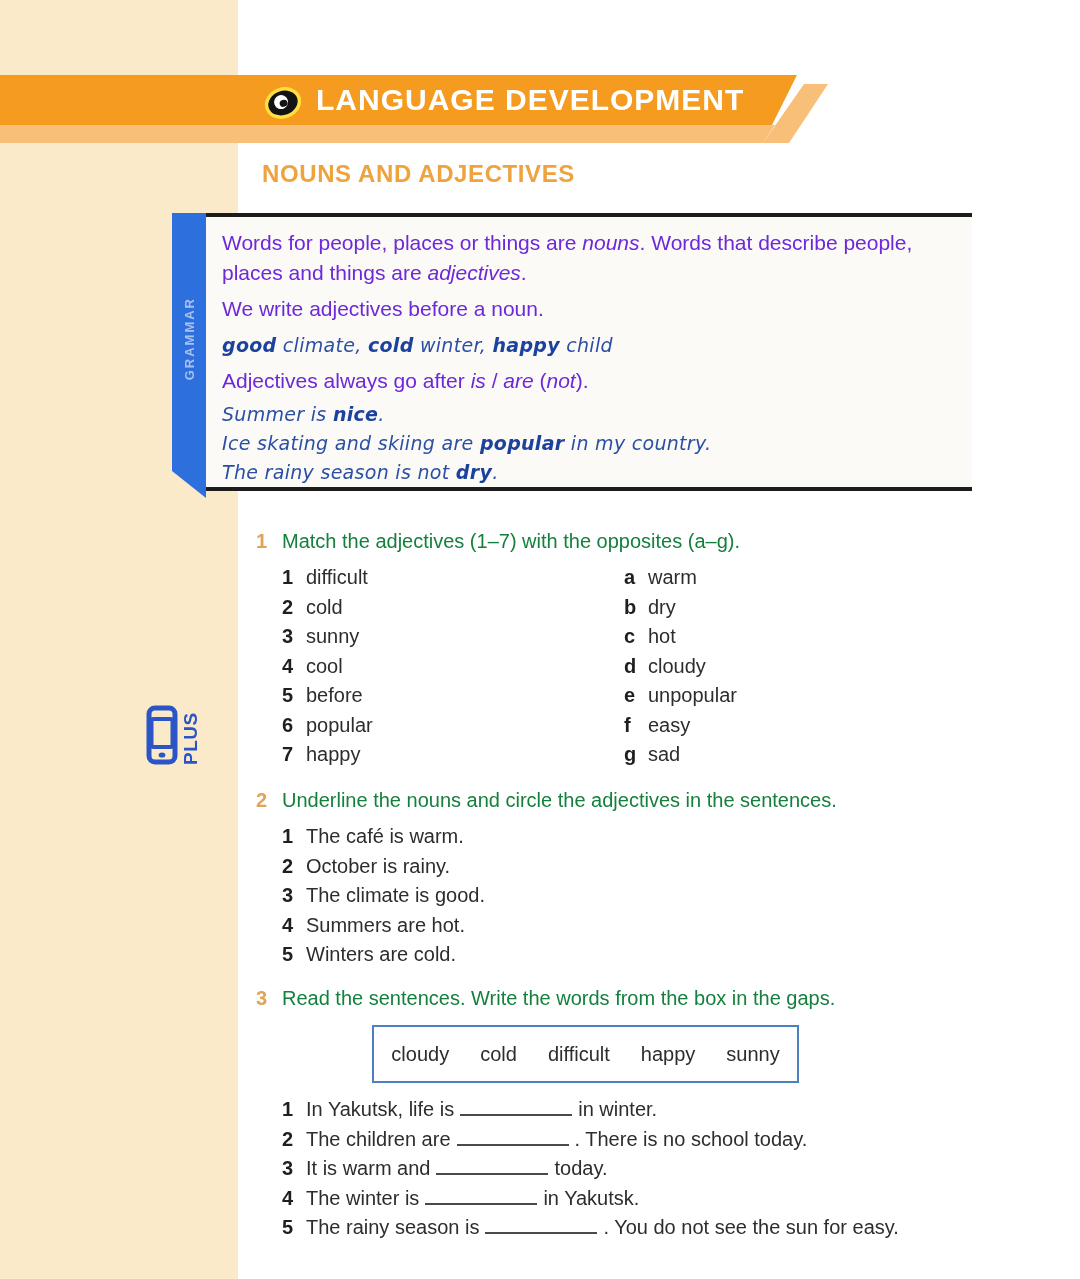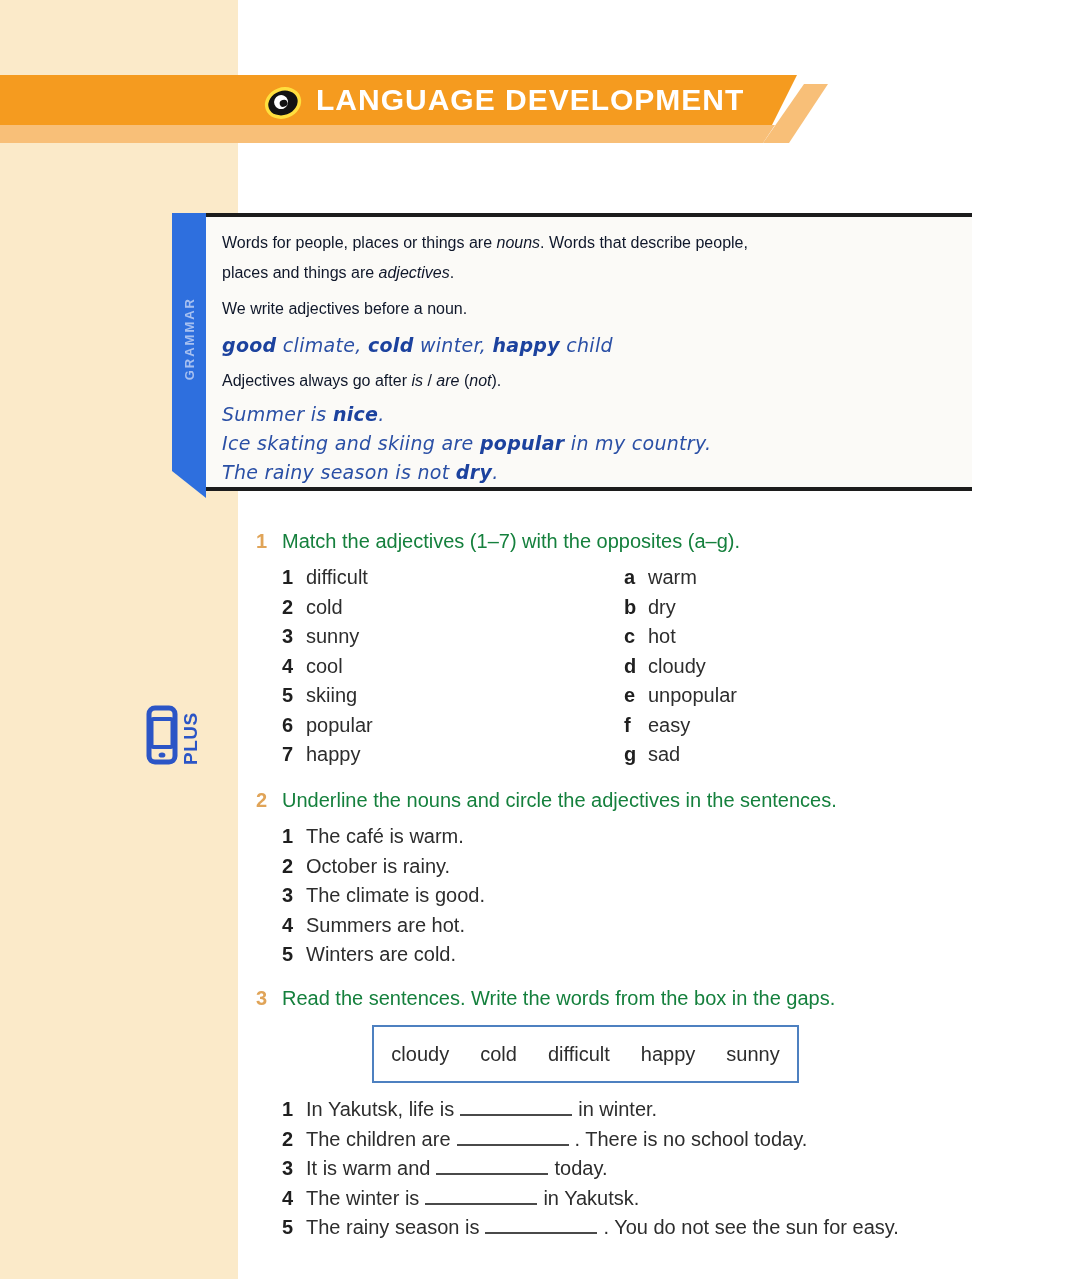"NOUNS AND ADJECTIVES" div.section-heading { html: none -> <div>NOUNS AND ADJECTIVES</div> }
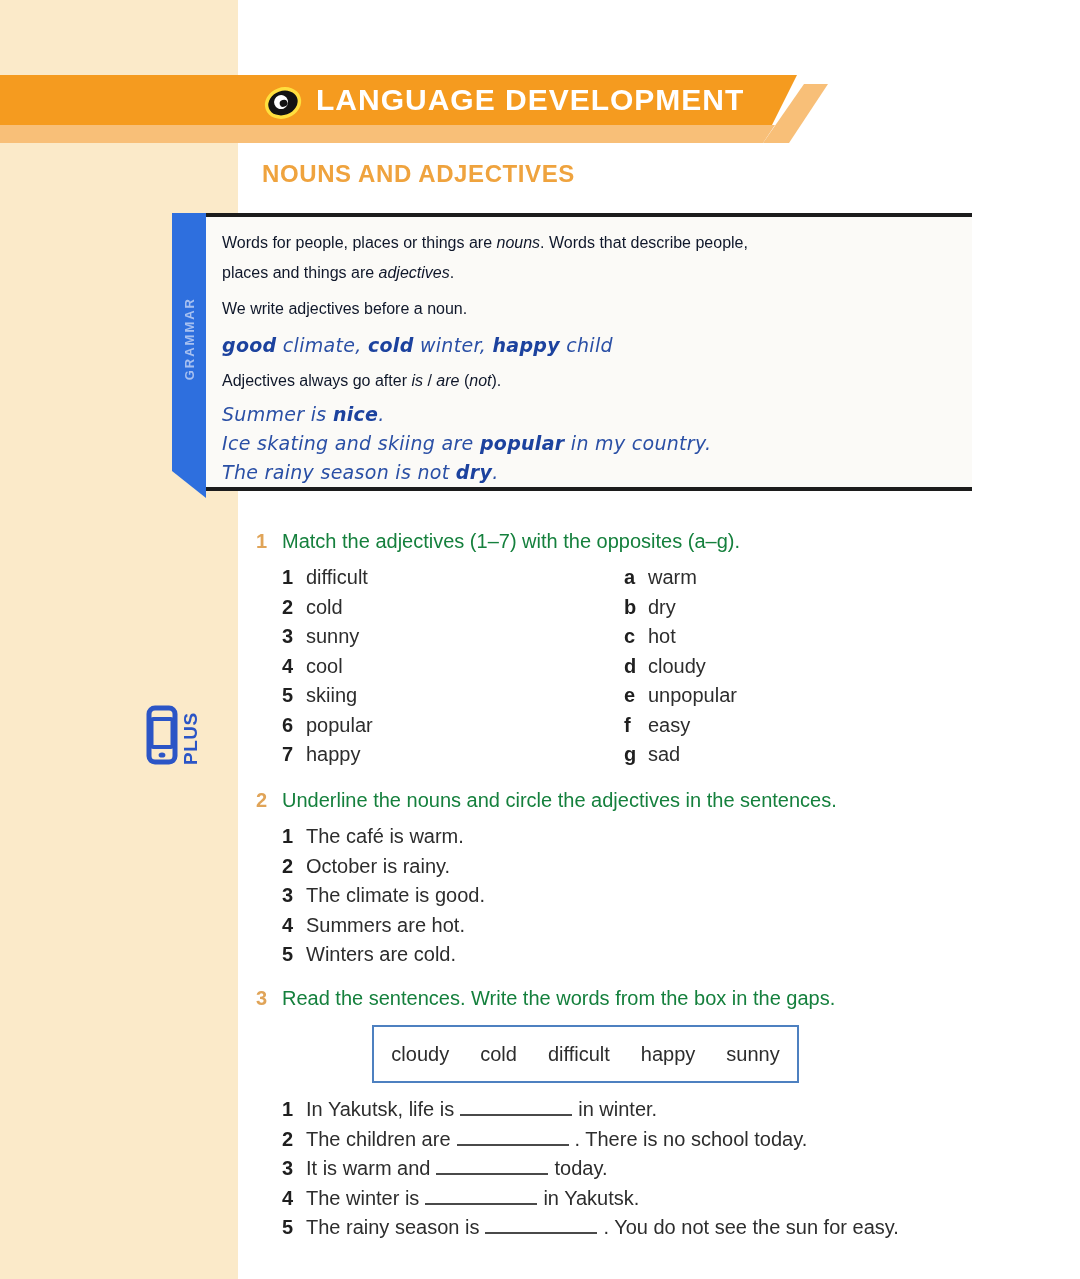"Words for people, places or" .g-line-print { color: #0f172a -> #6d28d9; font-size: 16px -> 21px }
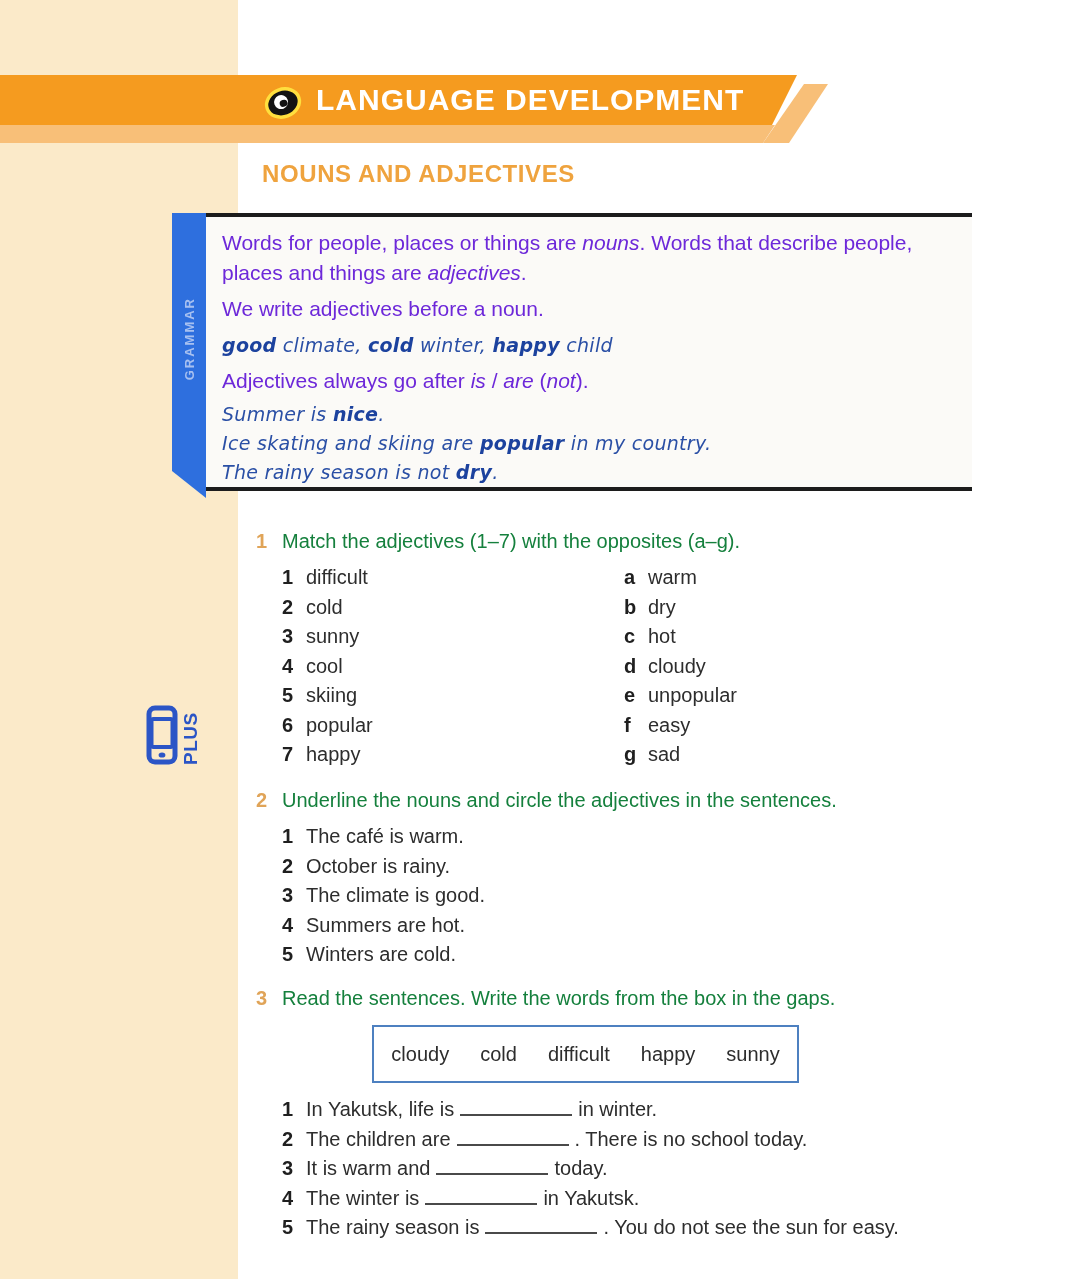"skiing" span.itext { text: skiing -> before }
